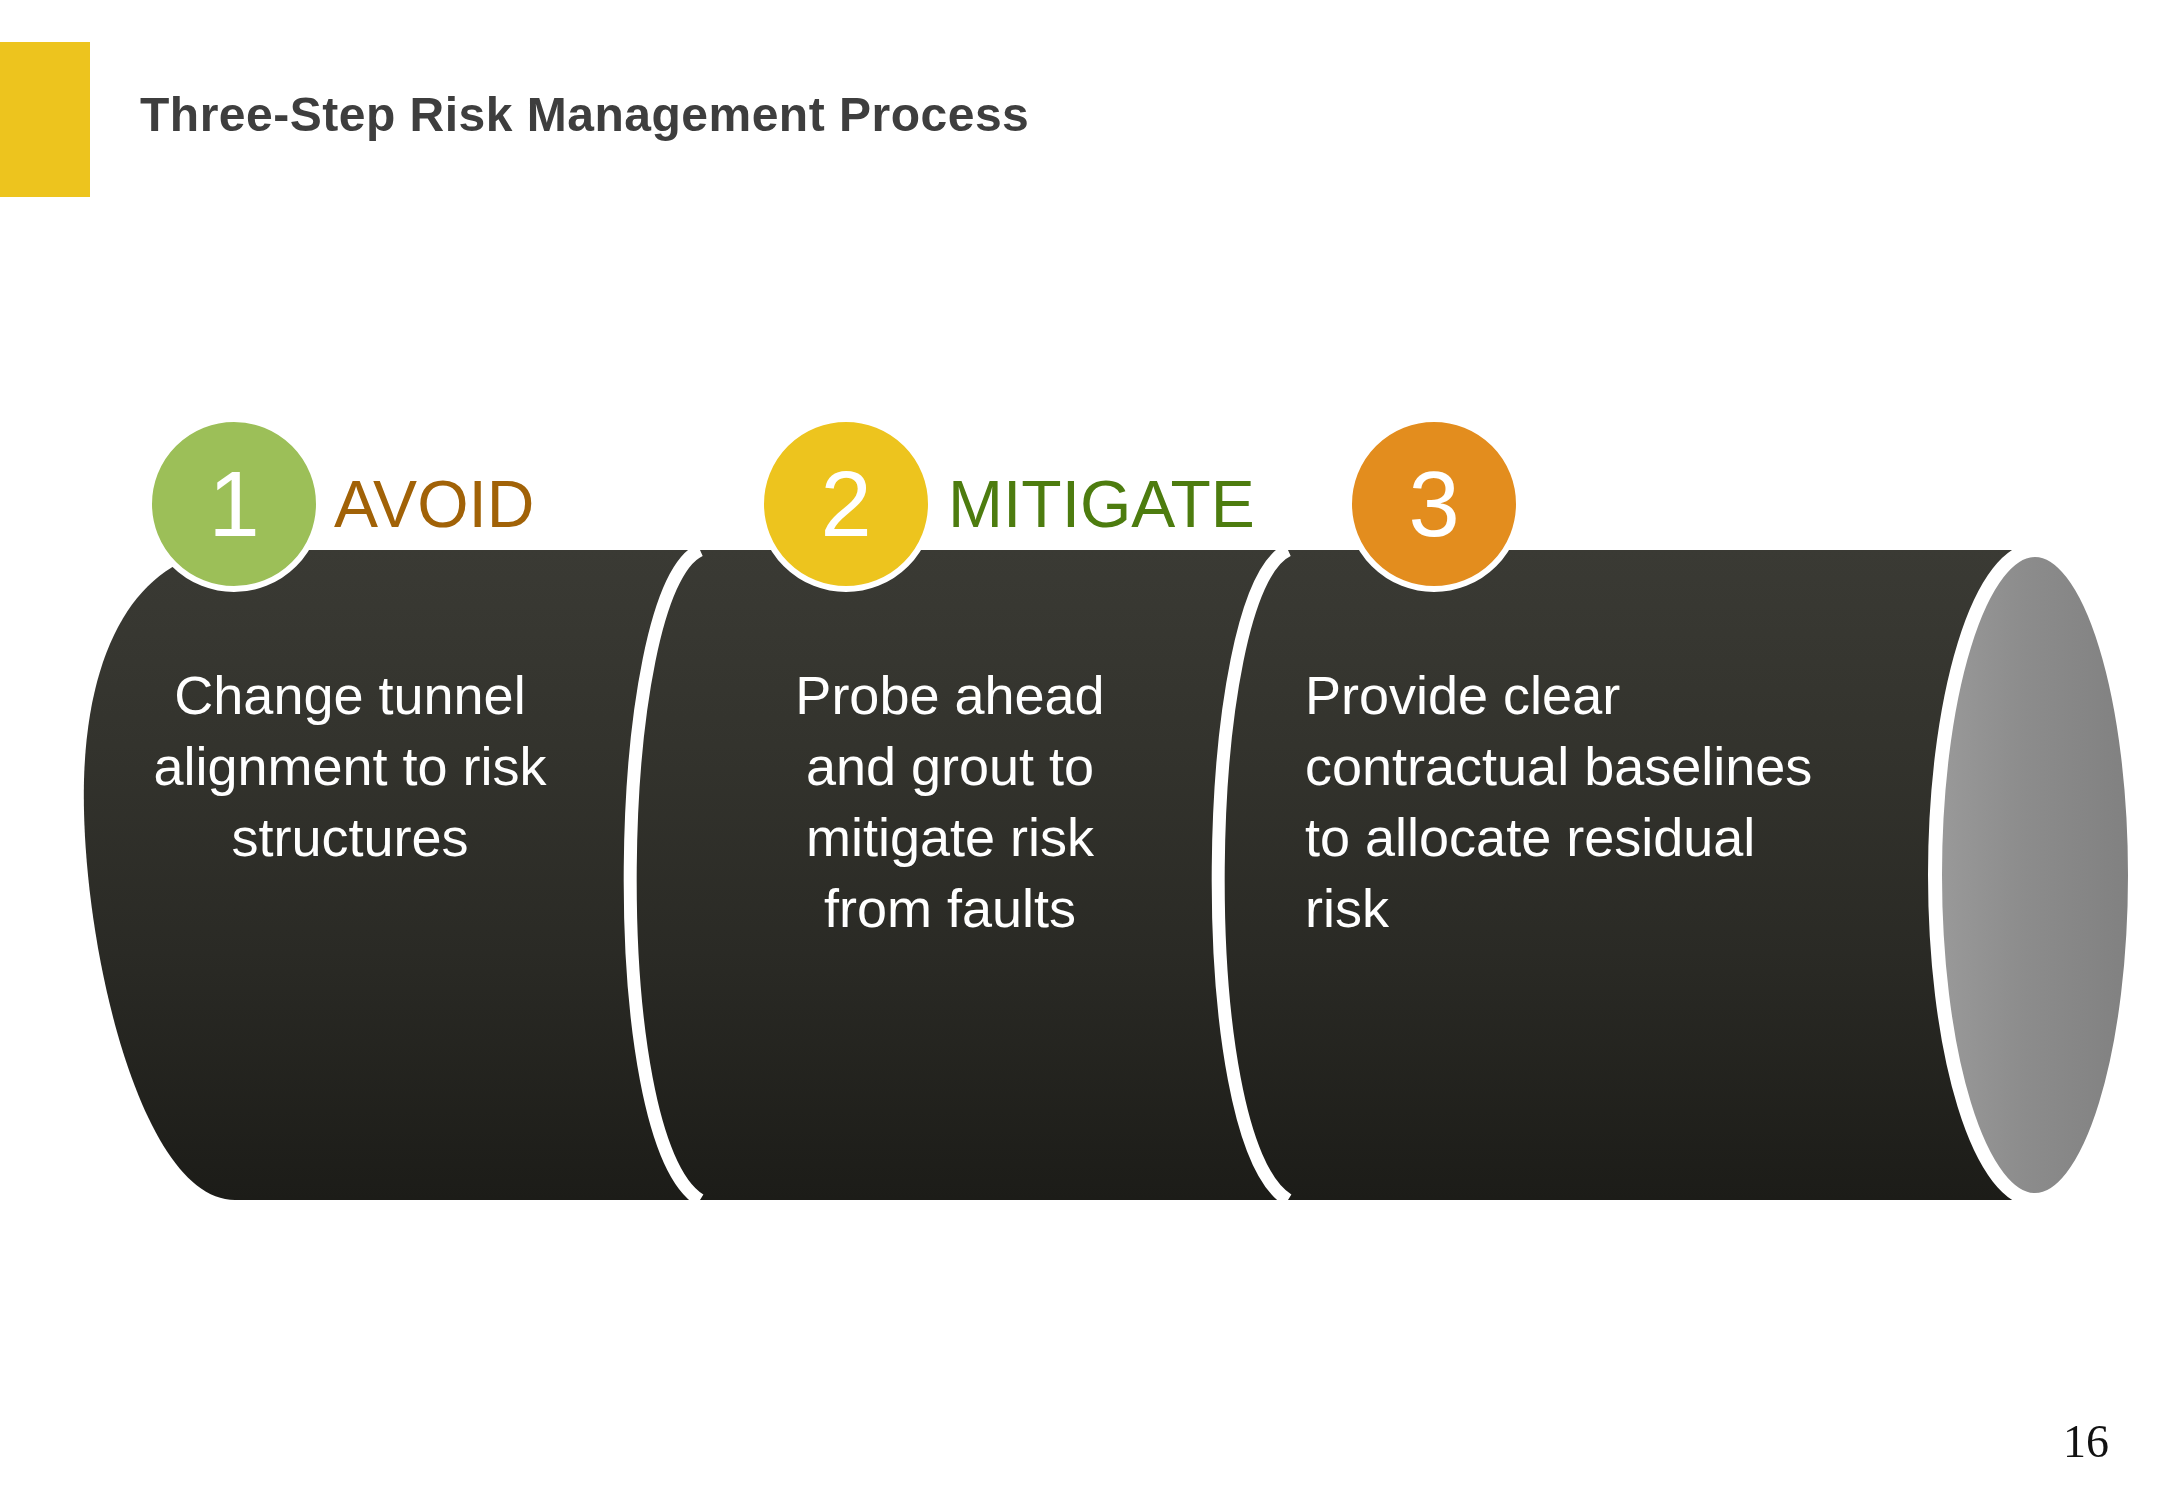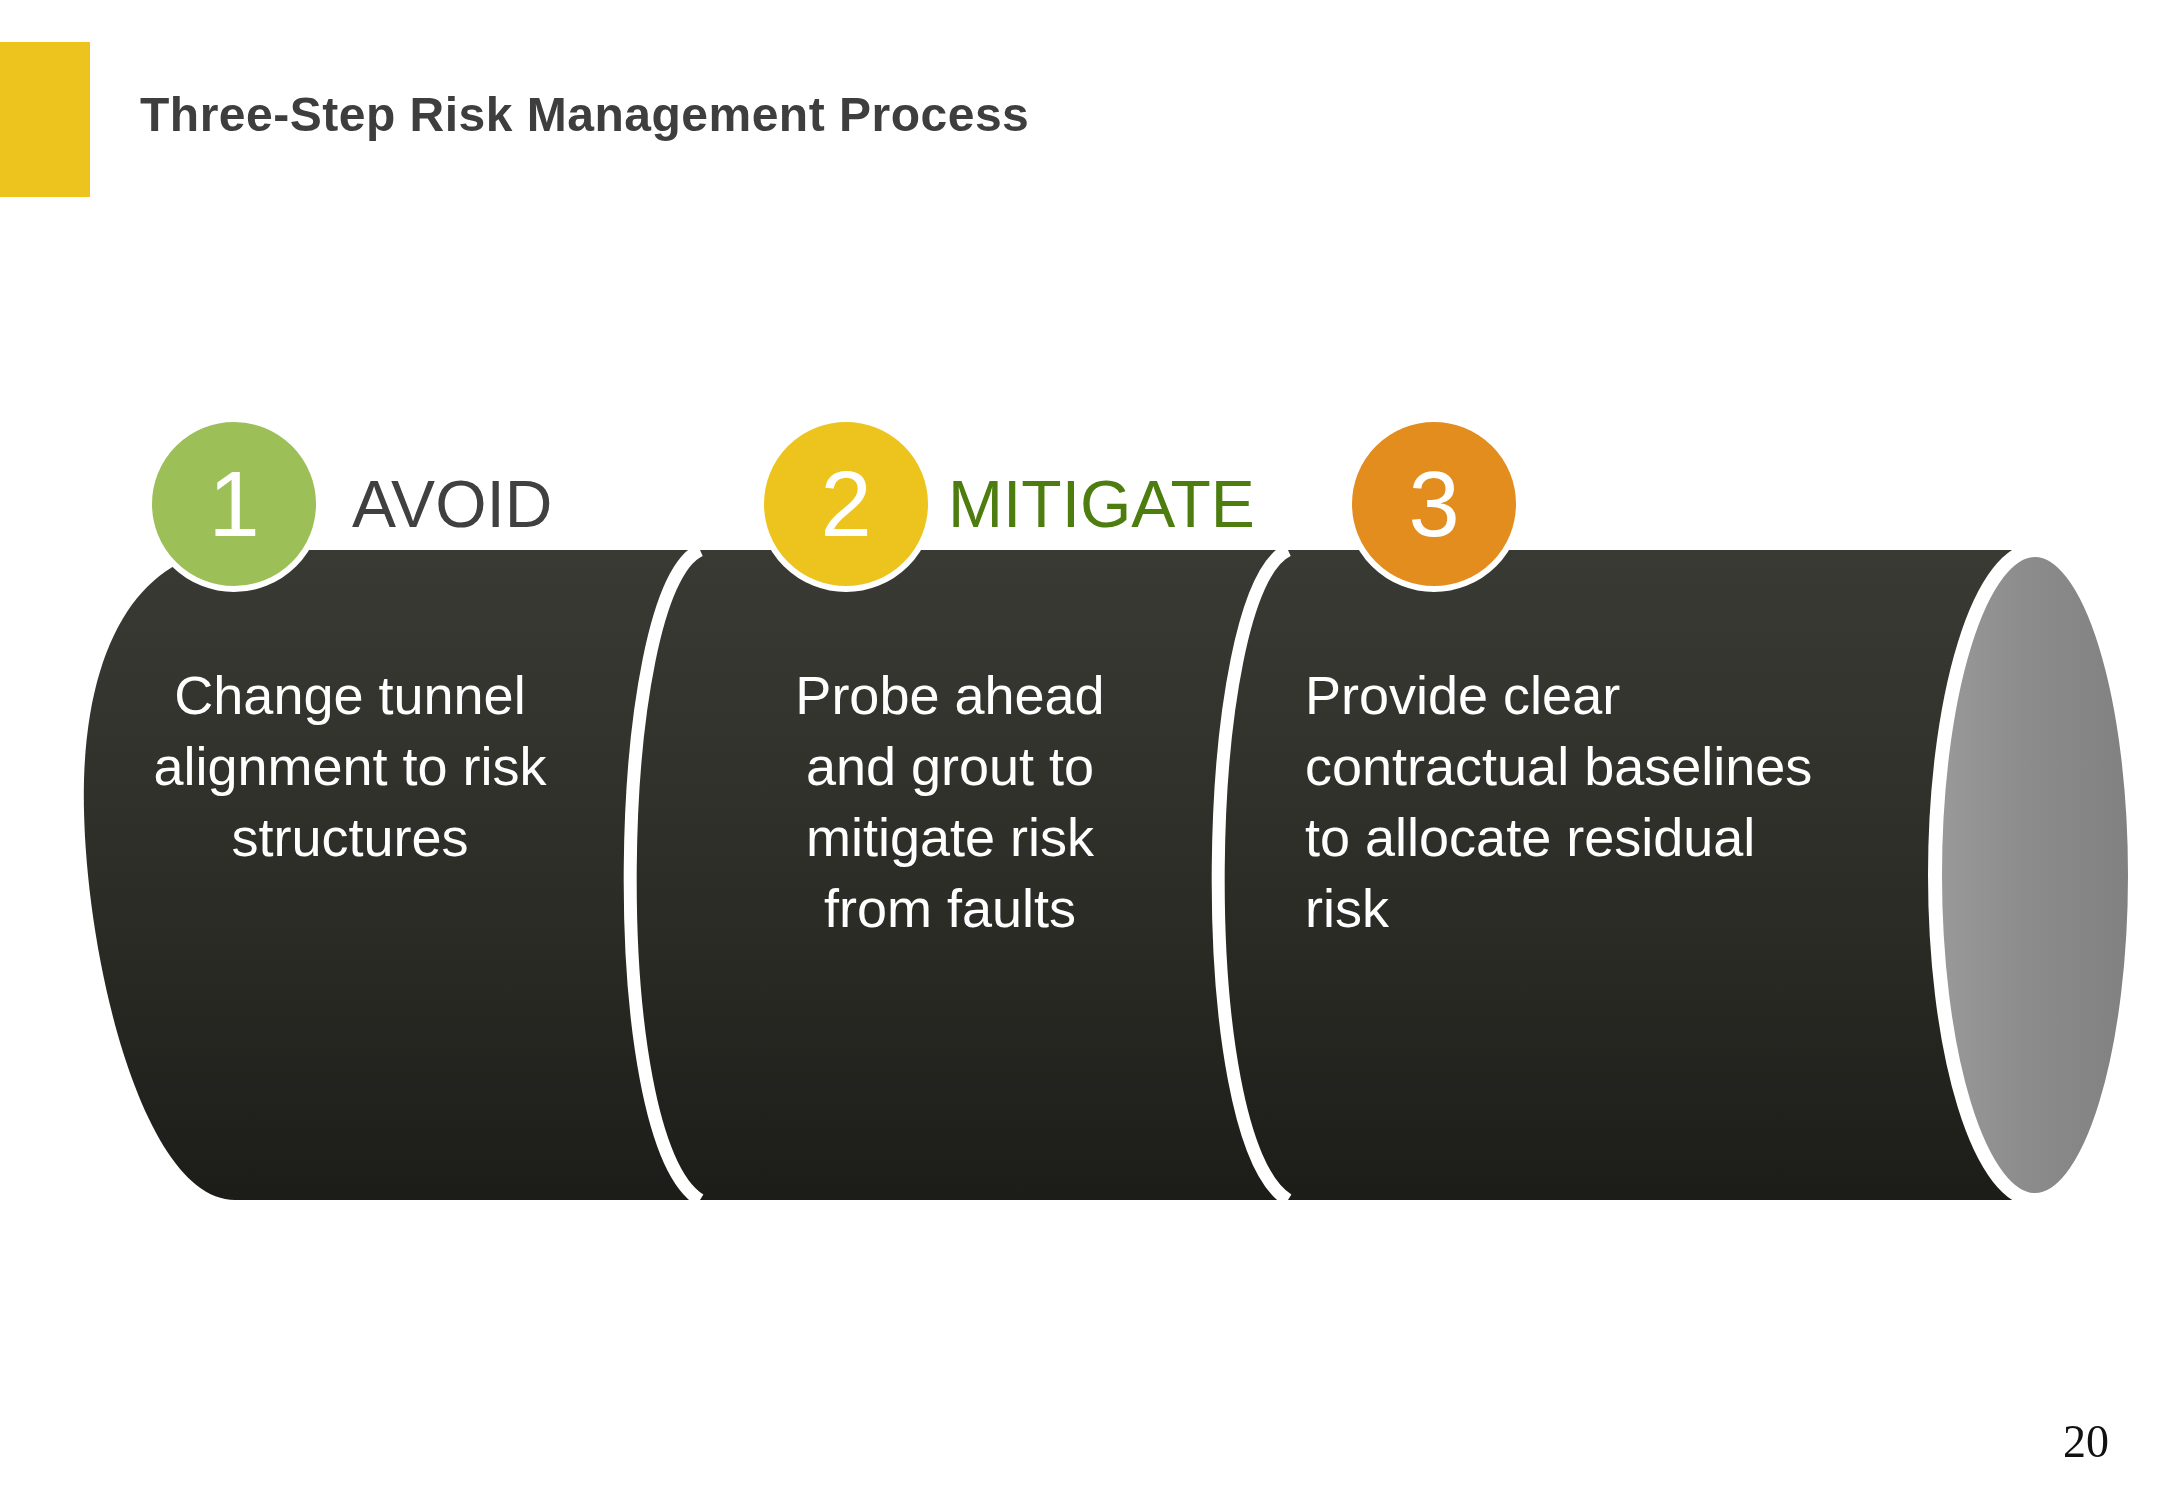"AVOID" #step-label-1 { color: #404040 -> #a16207; left: 352px -> 334px }
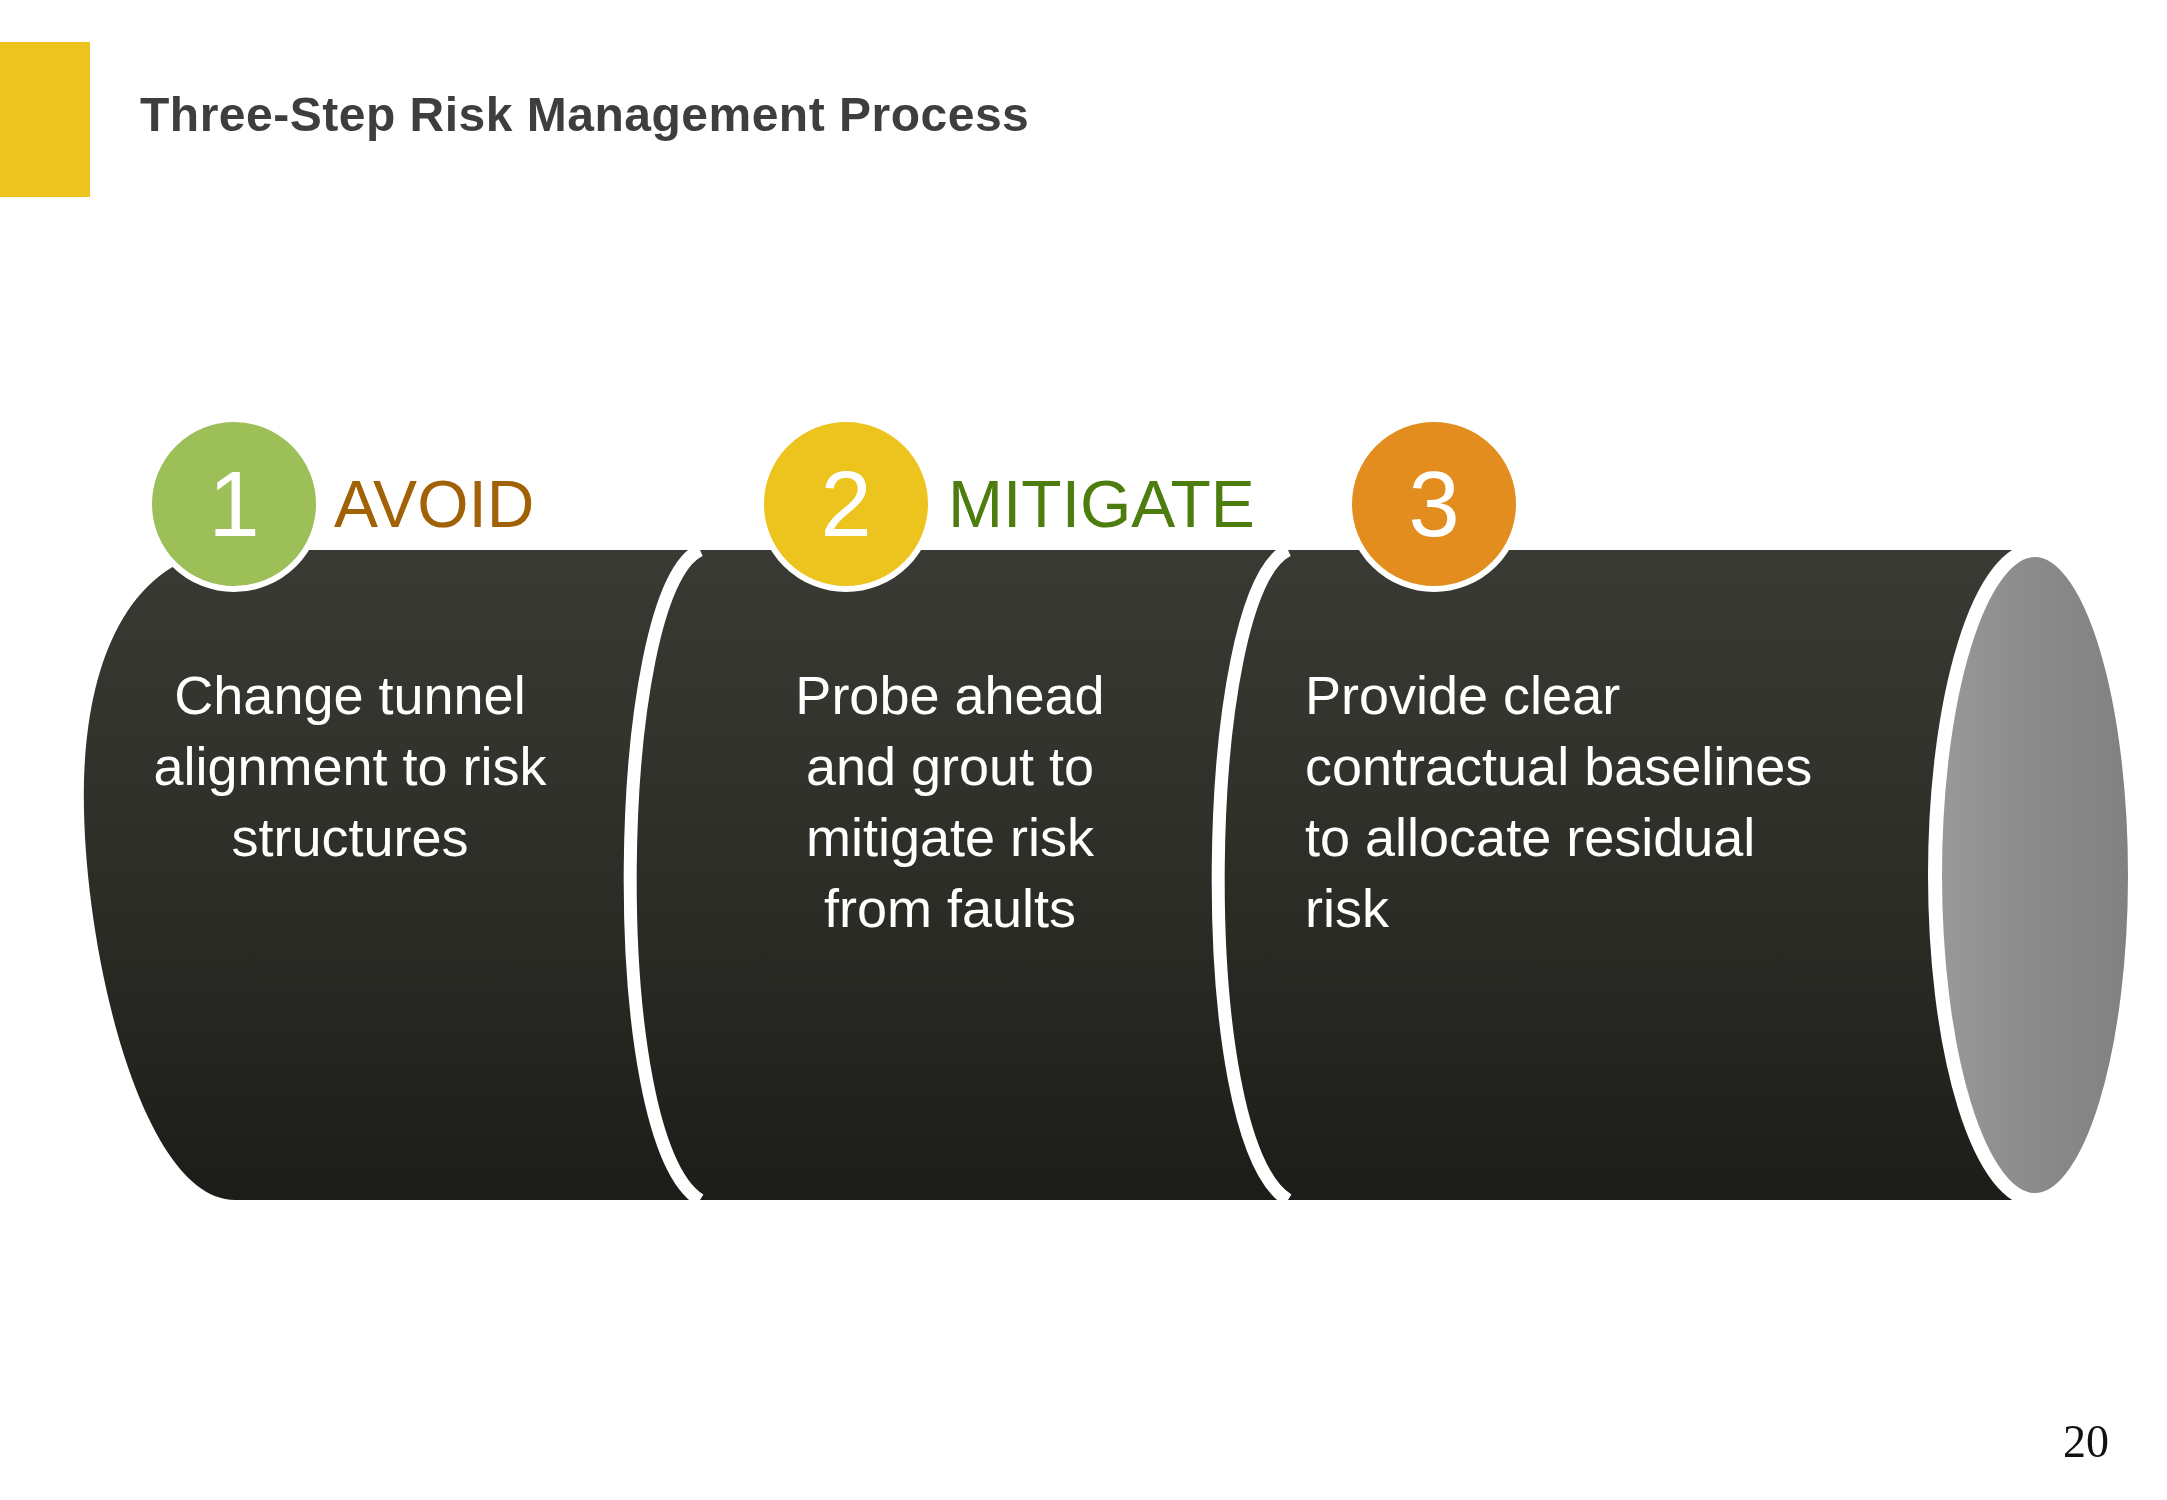"20" div { text: 20 -> 16 }
